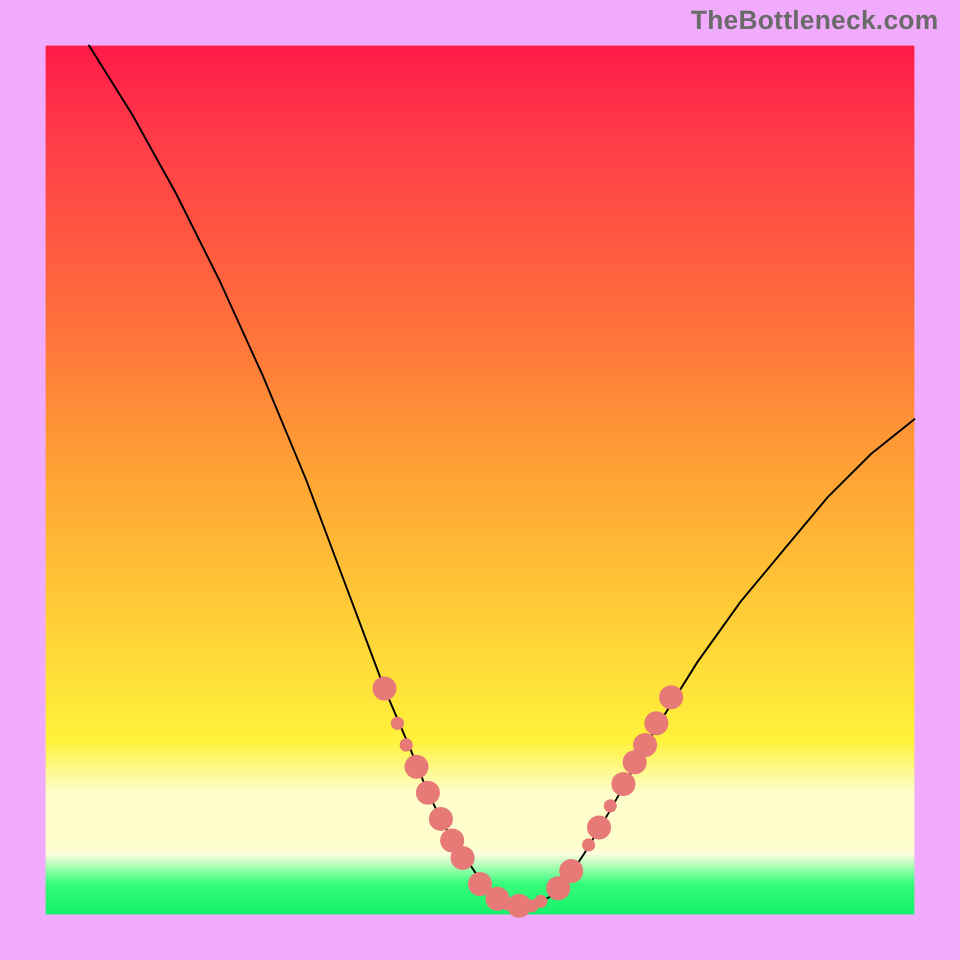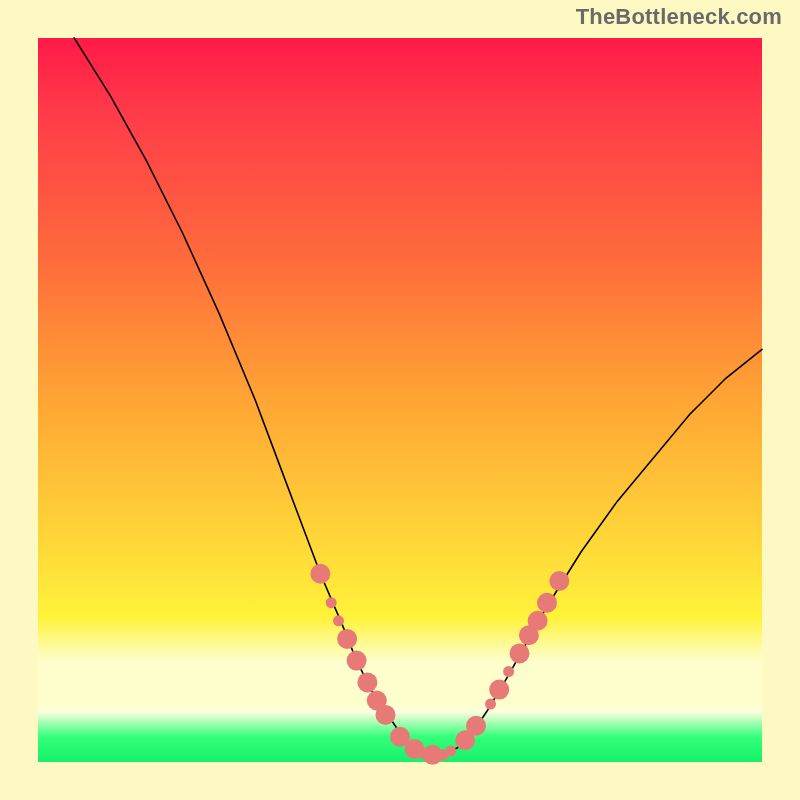"TheBottleneck.com" .stage { background: #fef9c3 -> #f0abfc }
